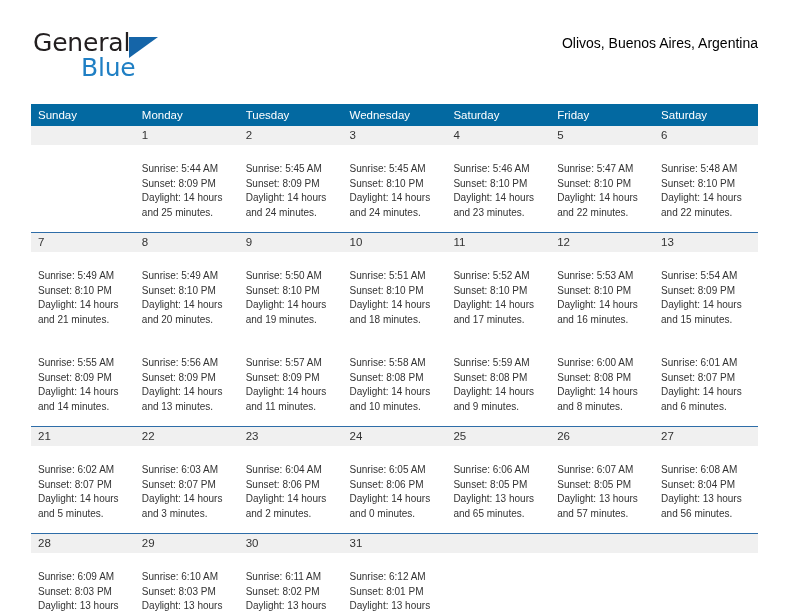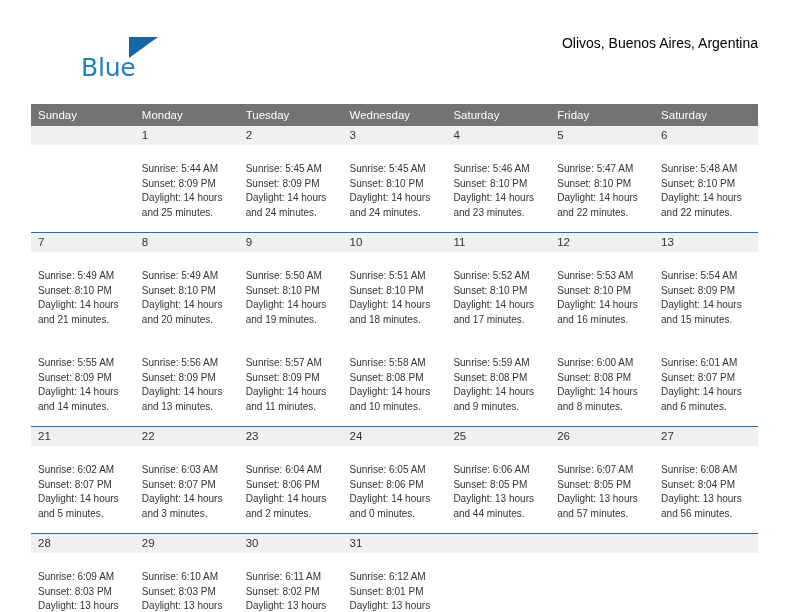"General" span.brand-general { html: none -> <span>General</span> }
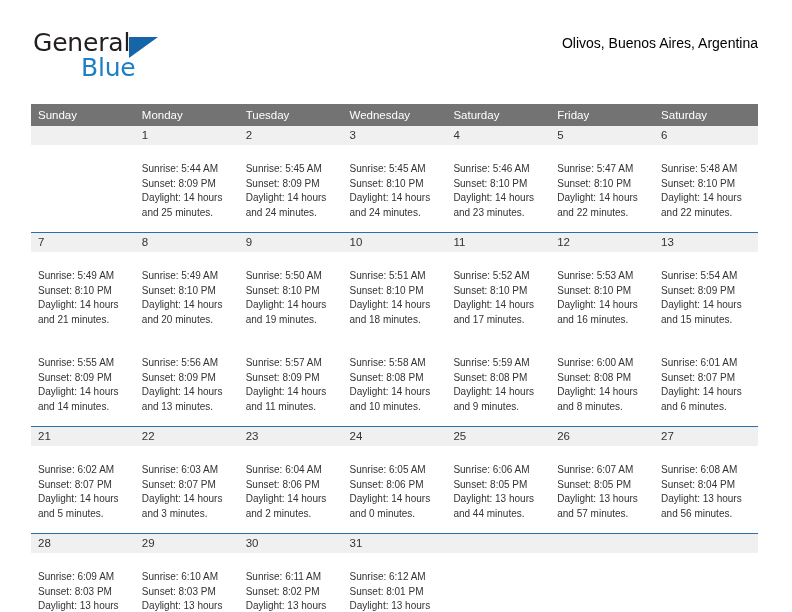"Sunday" .calendar th { background: #737373 -> #0369a1 }
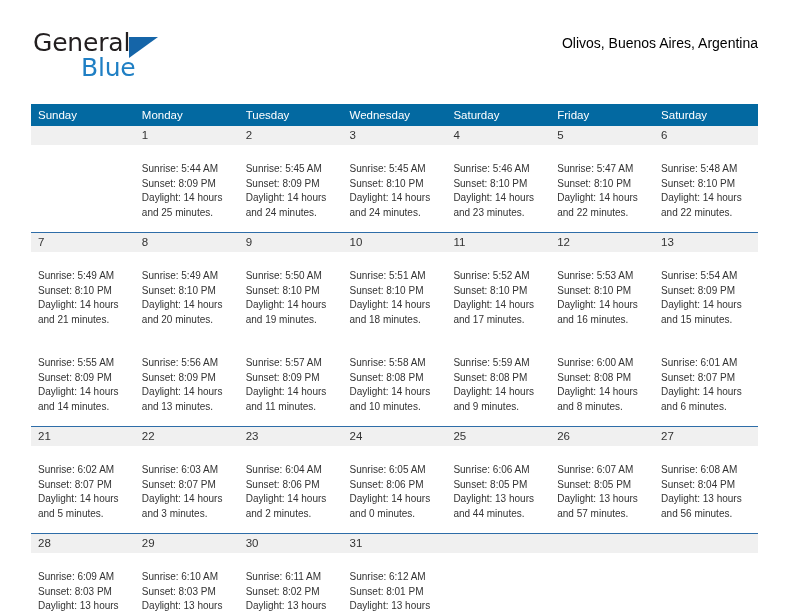"and 44 minutes." div.line { text: 44 -> 65 }
